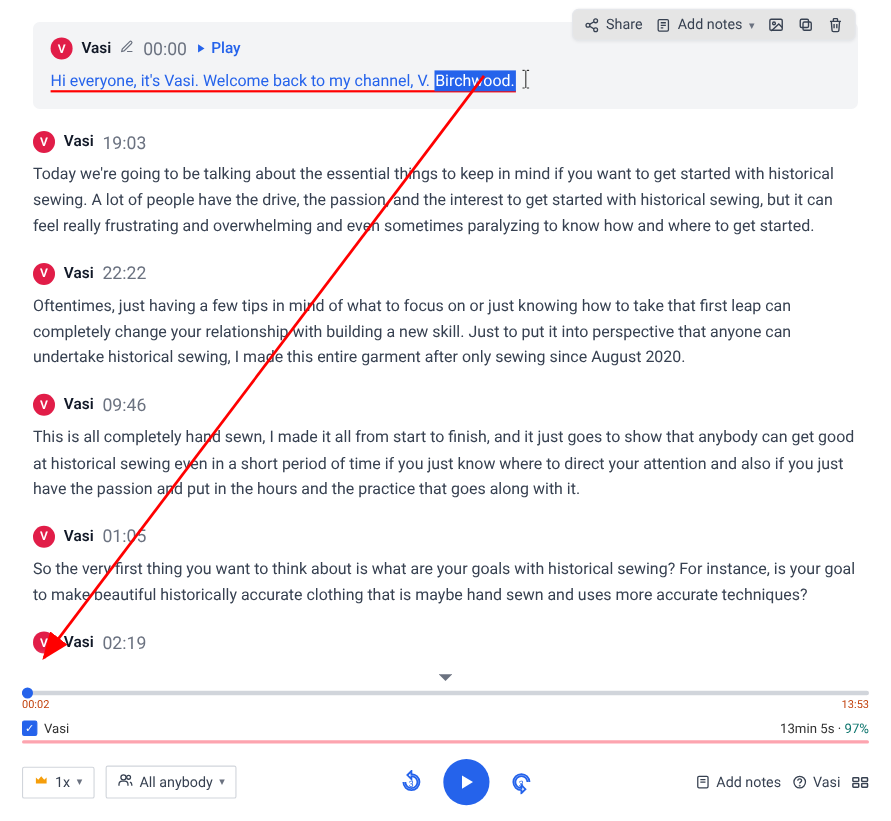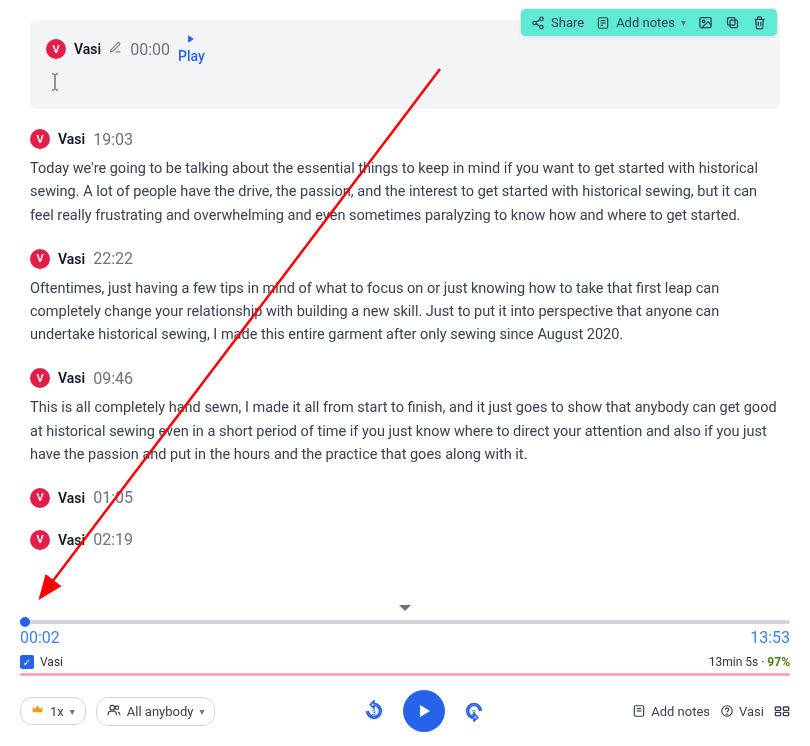"Share" .top-toolbar { background: #5eead4 -> #e5e5e5 }
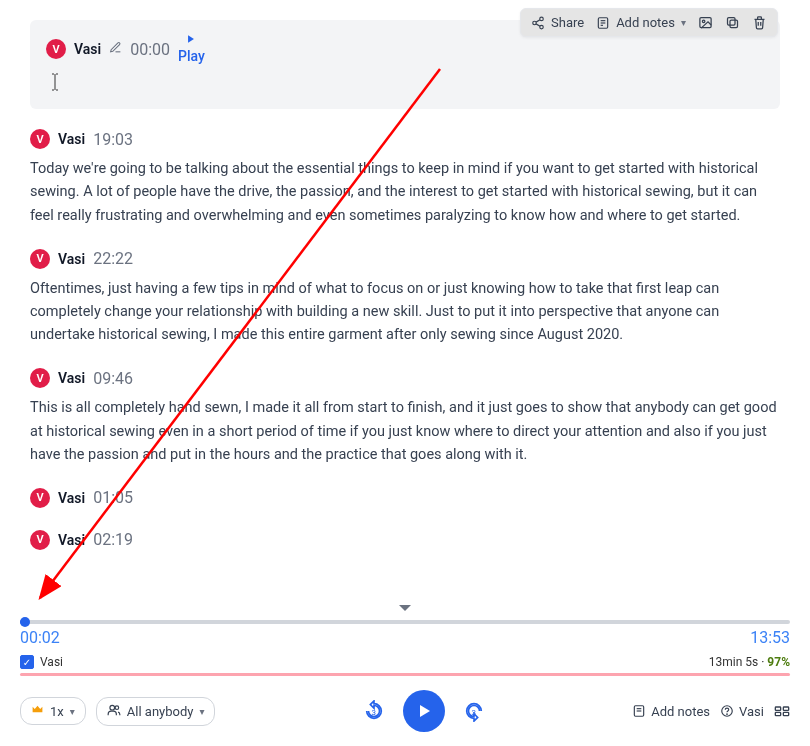"Play" .play-link { flex-direction: column -> none }
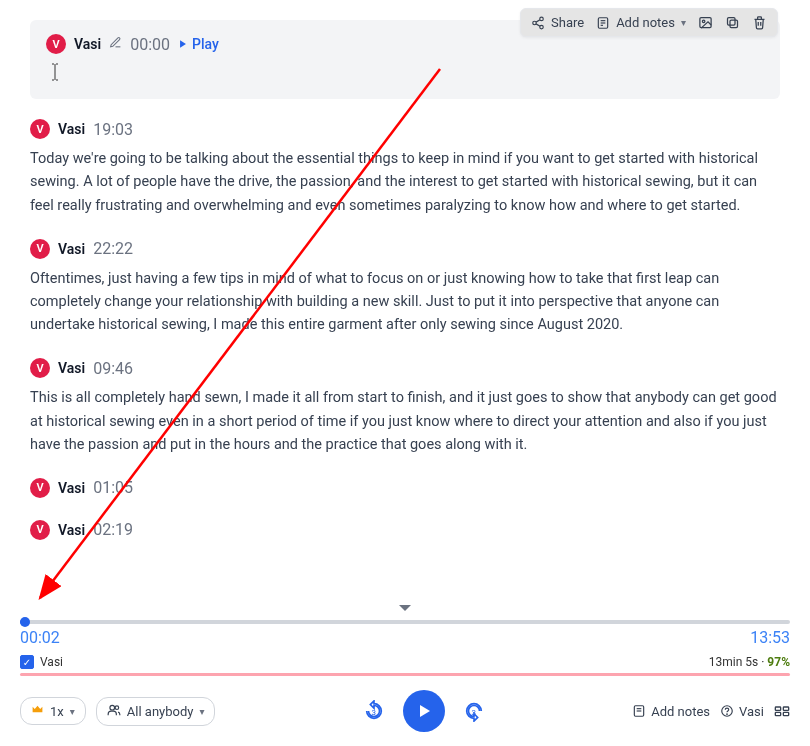"Hi everyone, it's Vasi. Welcome" span.red-underline { html: none -> <span><span>Hi everyone, it's Vasi. Welcome back to my channel, V. </span><span>Birchwood.</span></span> }
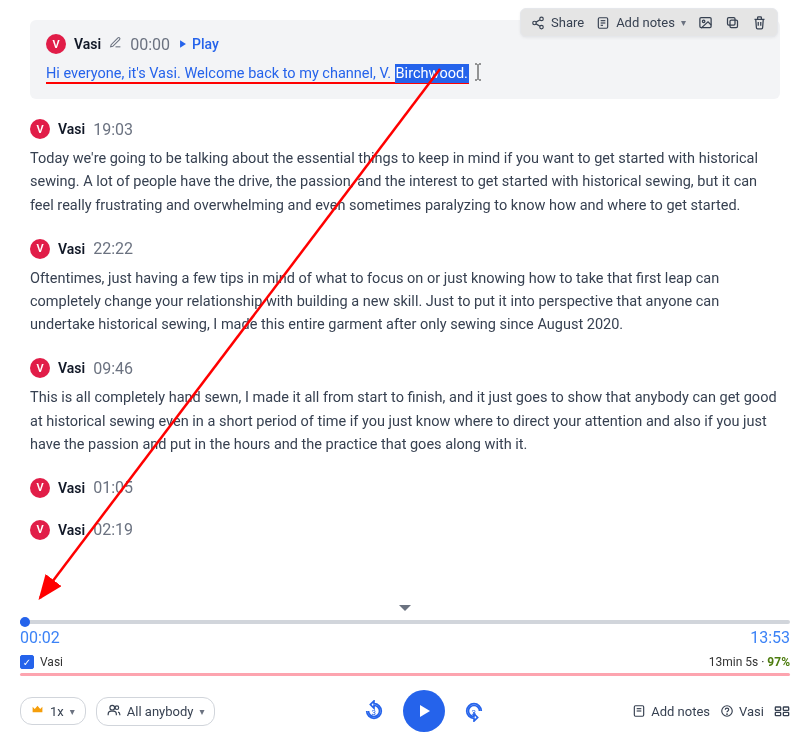"So the very first thing" div.segment-text { html: none -> <div>So the very first thing you want to think about is what are your goals with historical sewing? For instance, is your goal to make beautiful historically accurate clothing that is maybe hand sewn and uses more accurate techniques?</div> }
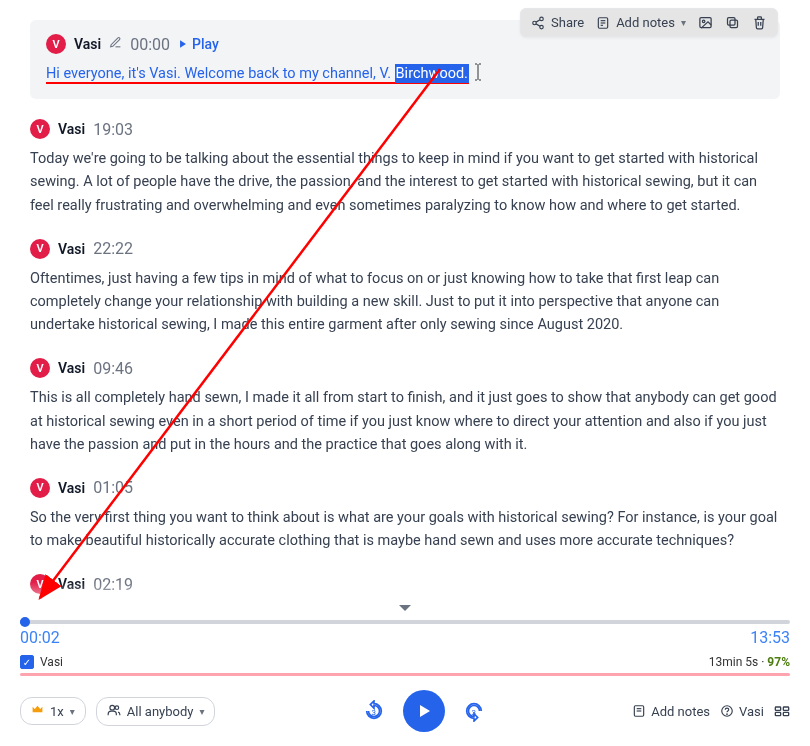"00:02" .time-row { color: #3b82f6 -> #c2410c; font-size: 16px -> 10px }
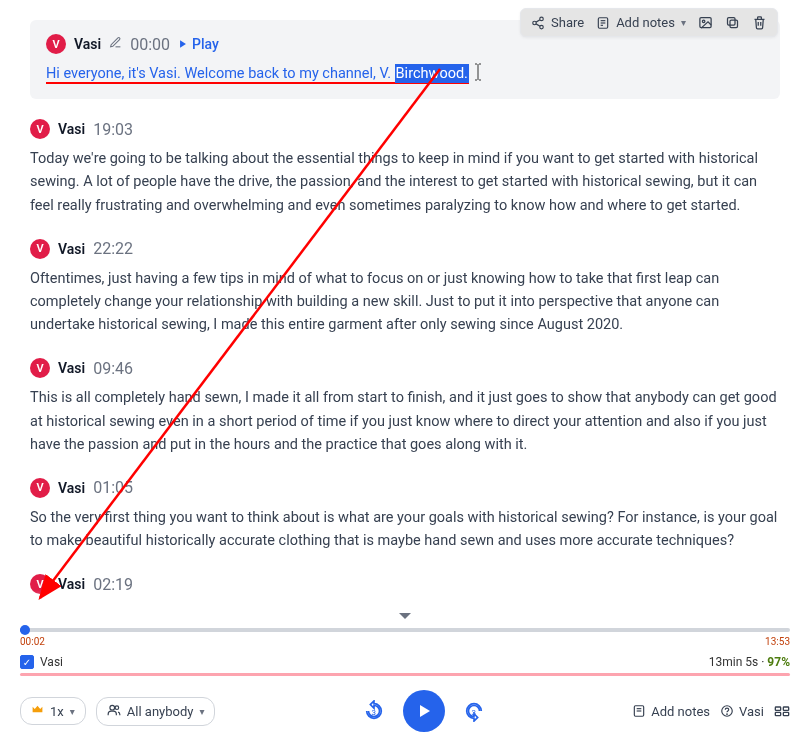"97%" .accuracy { color: #4d7c0f -> #0f766e; font-weight: bold -> none }
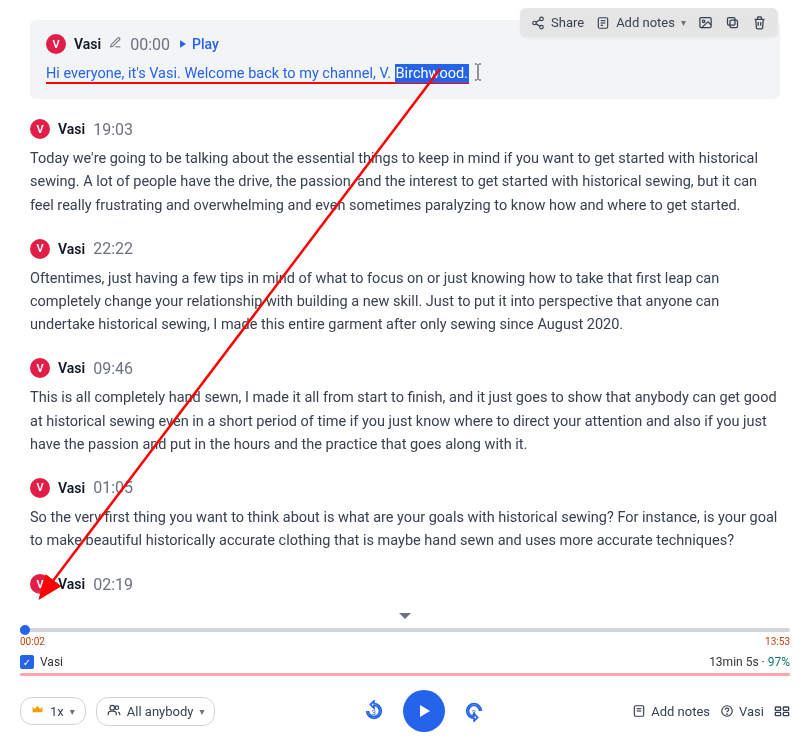"1x" .pill-btn { border-radius: 12px -> 2px }
